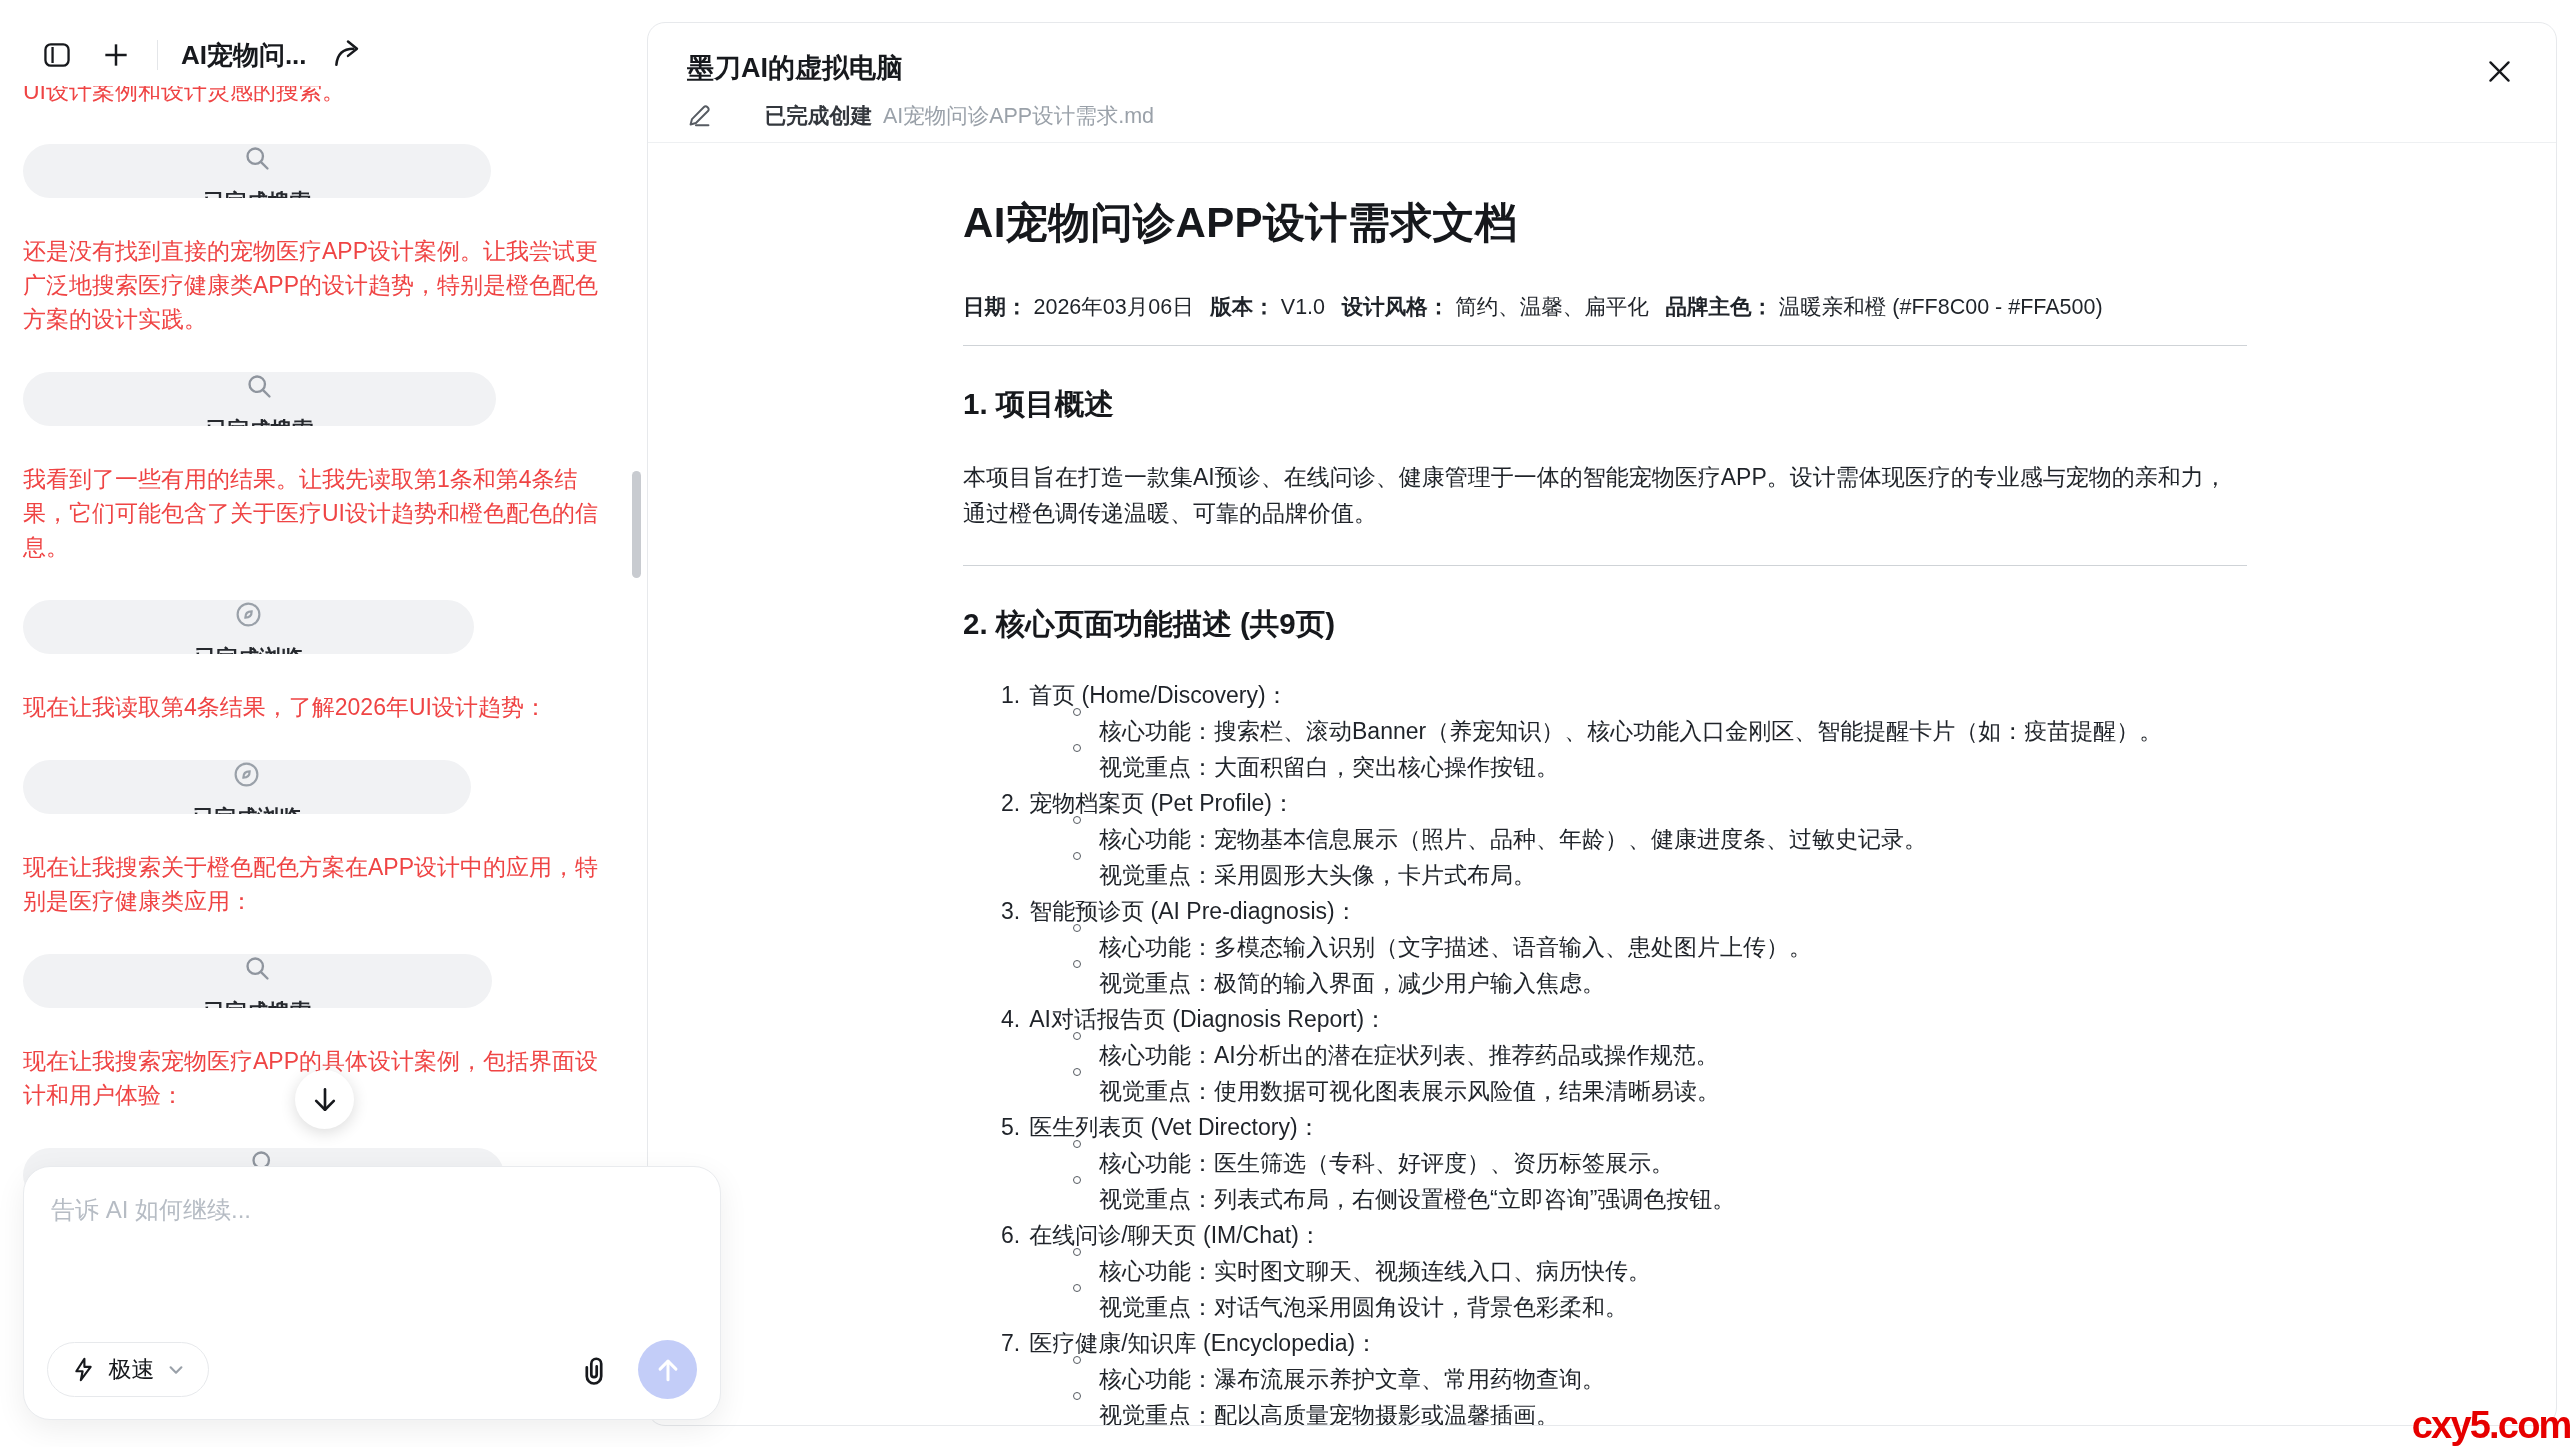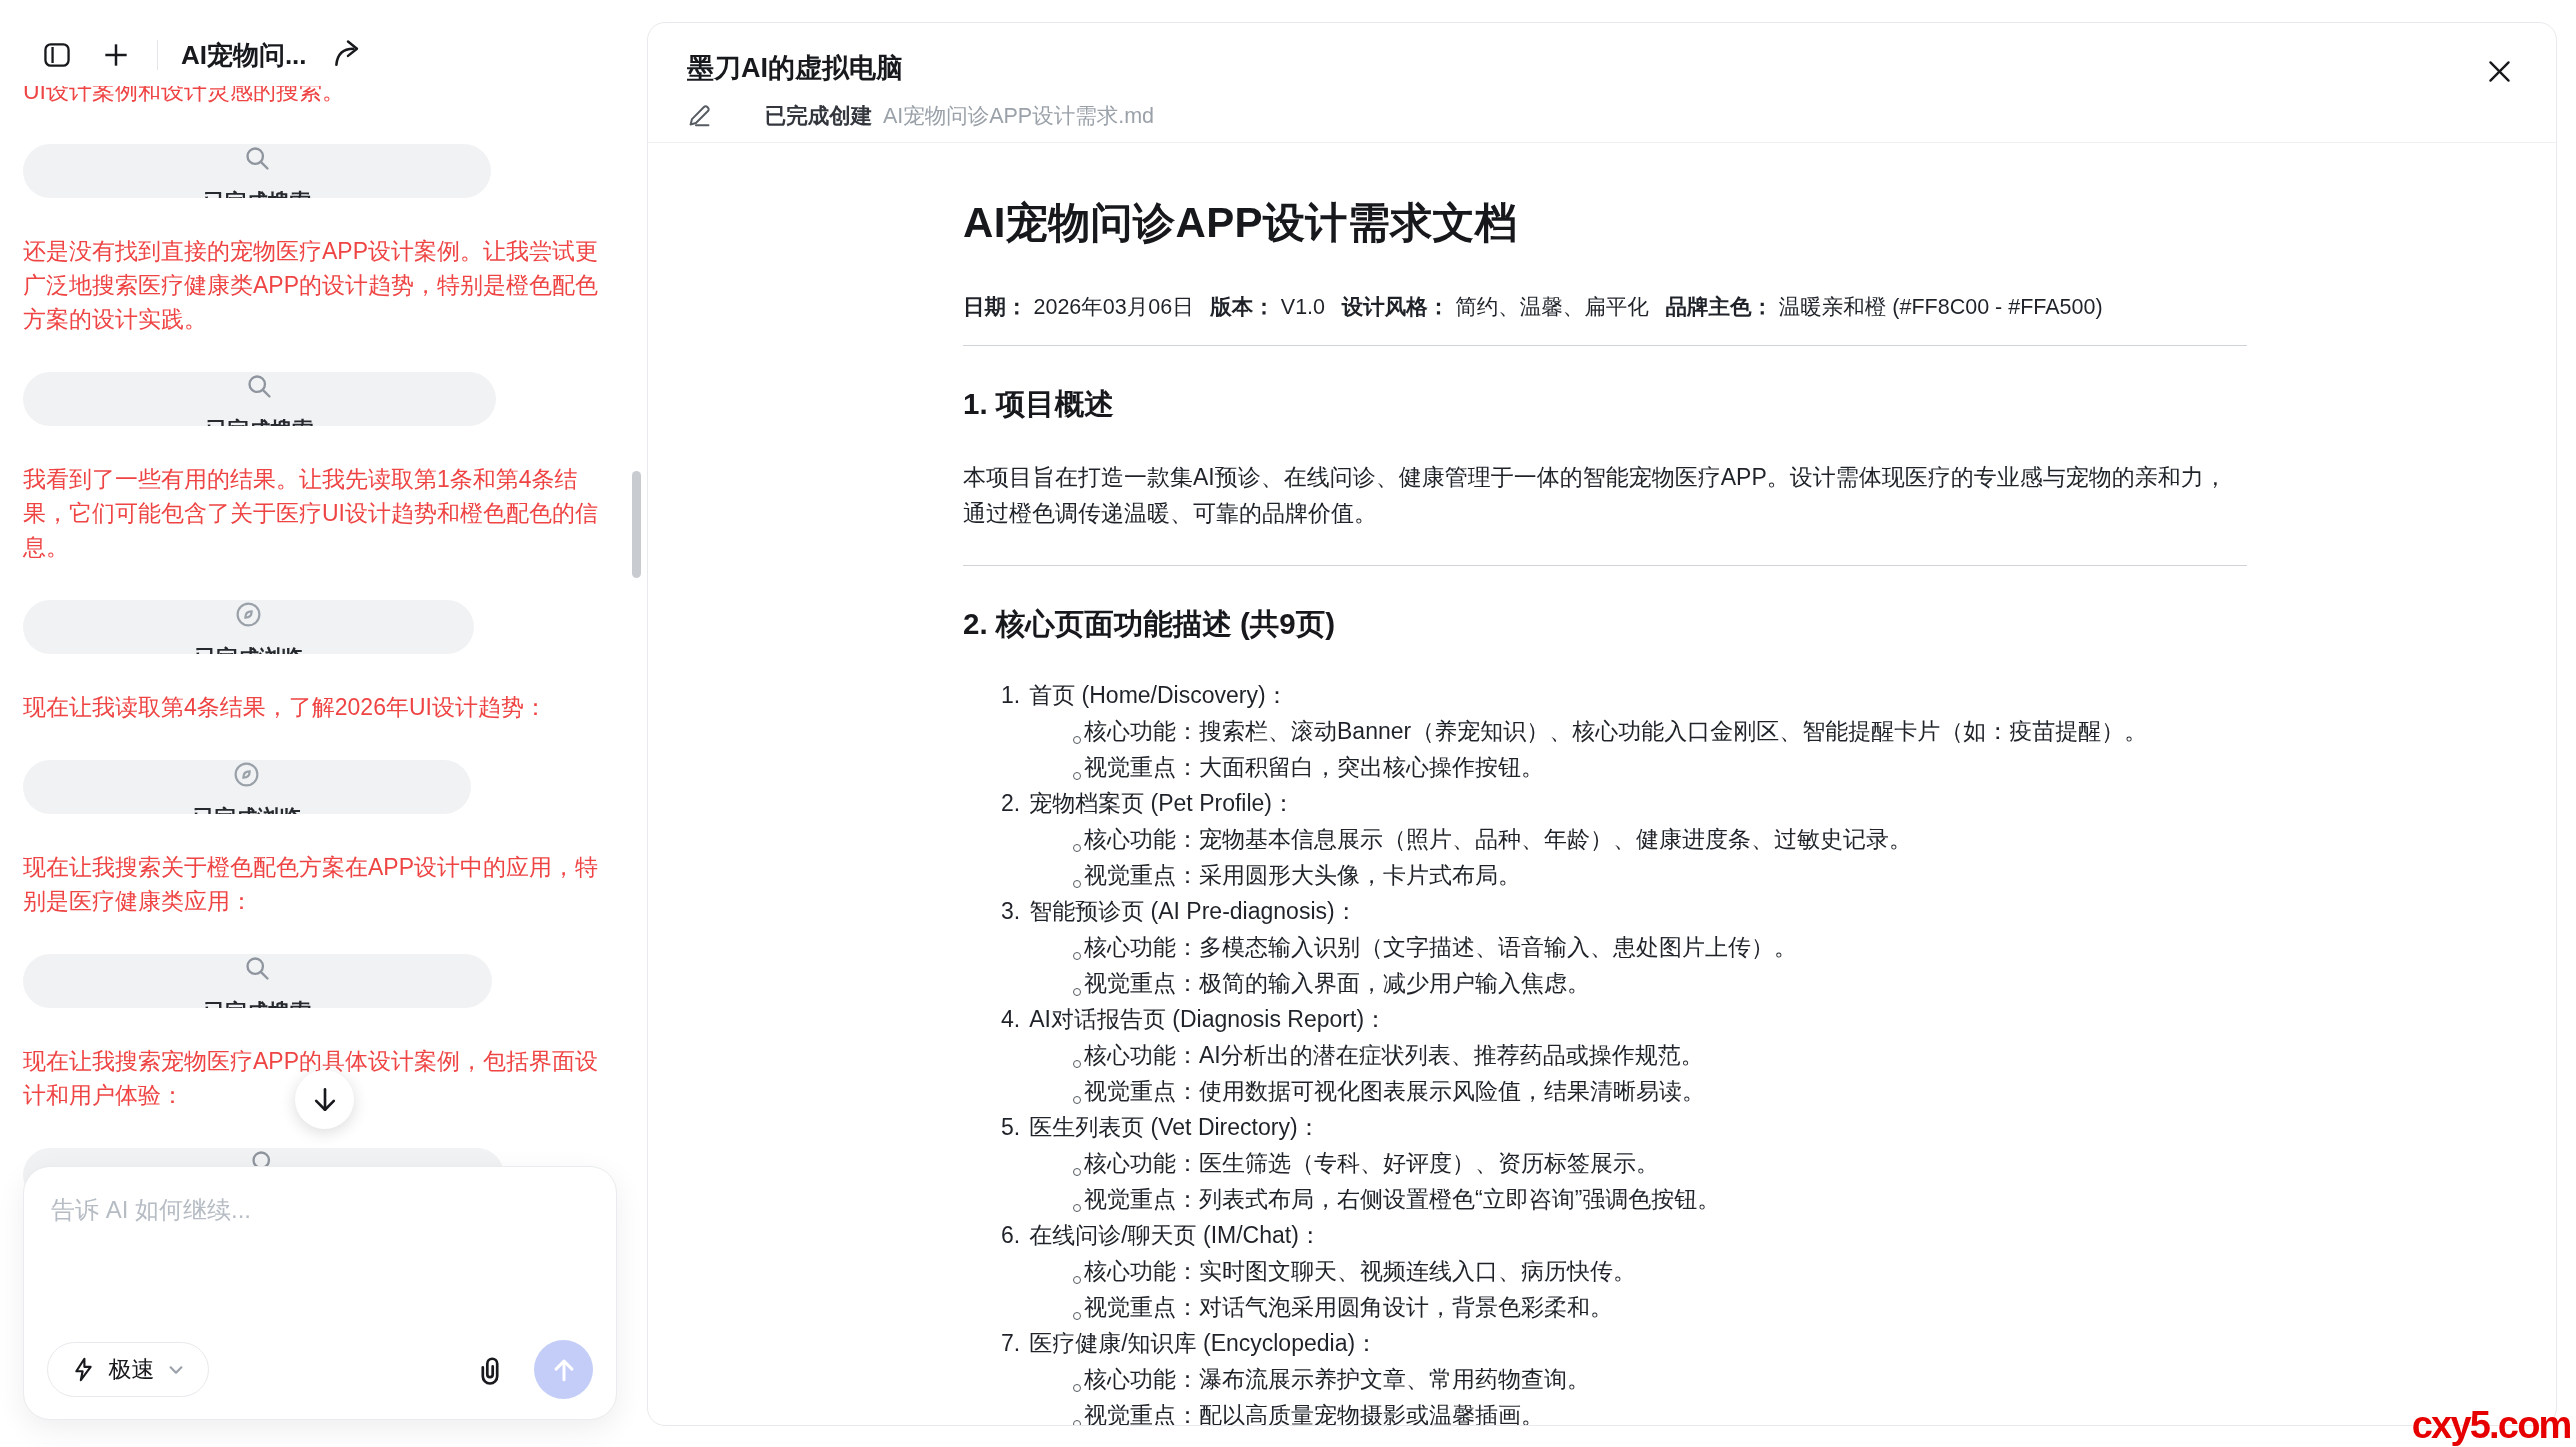"核心功能：搜索栏、滚动Banner（养宠知识）、核心功能入口金刚区、智能提醒卡片" .bullet-row { align-items: flex-end -> flex-start; gap: 3px -> 18px }
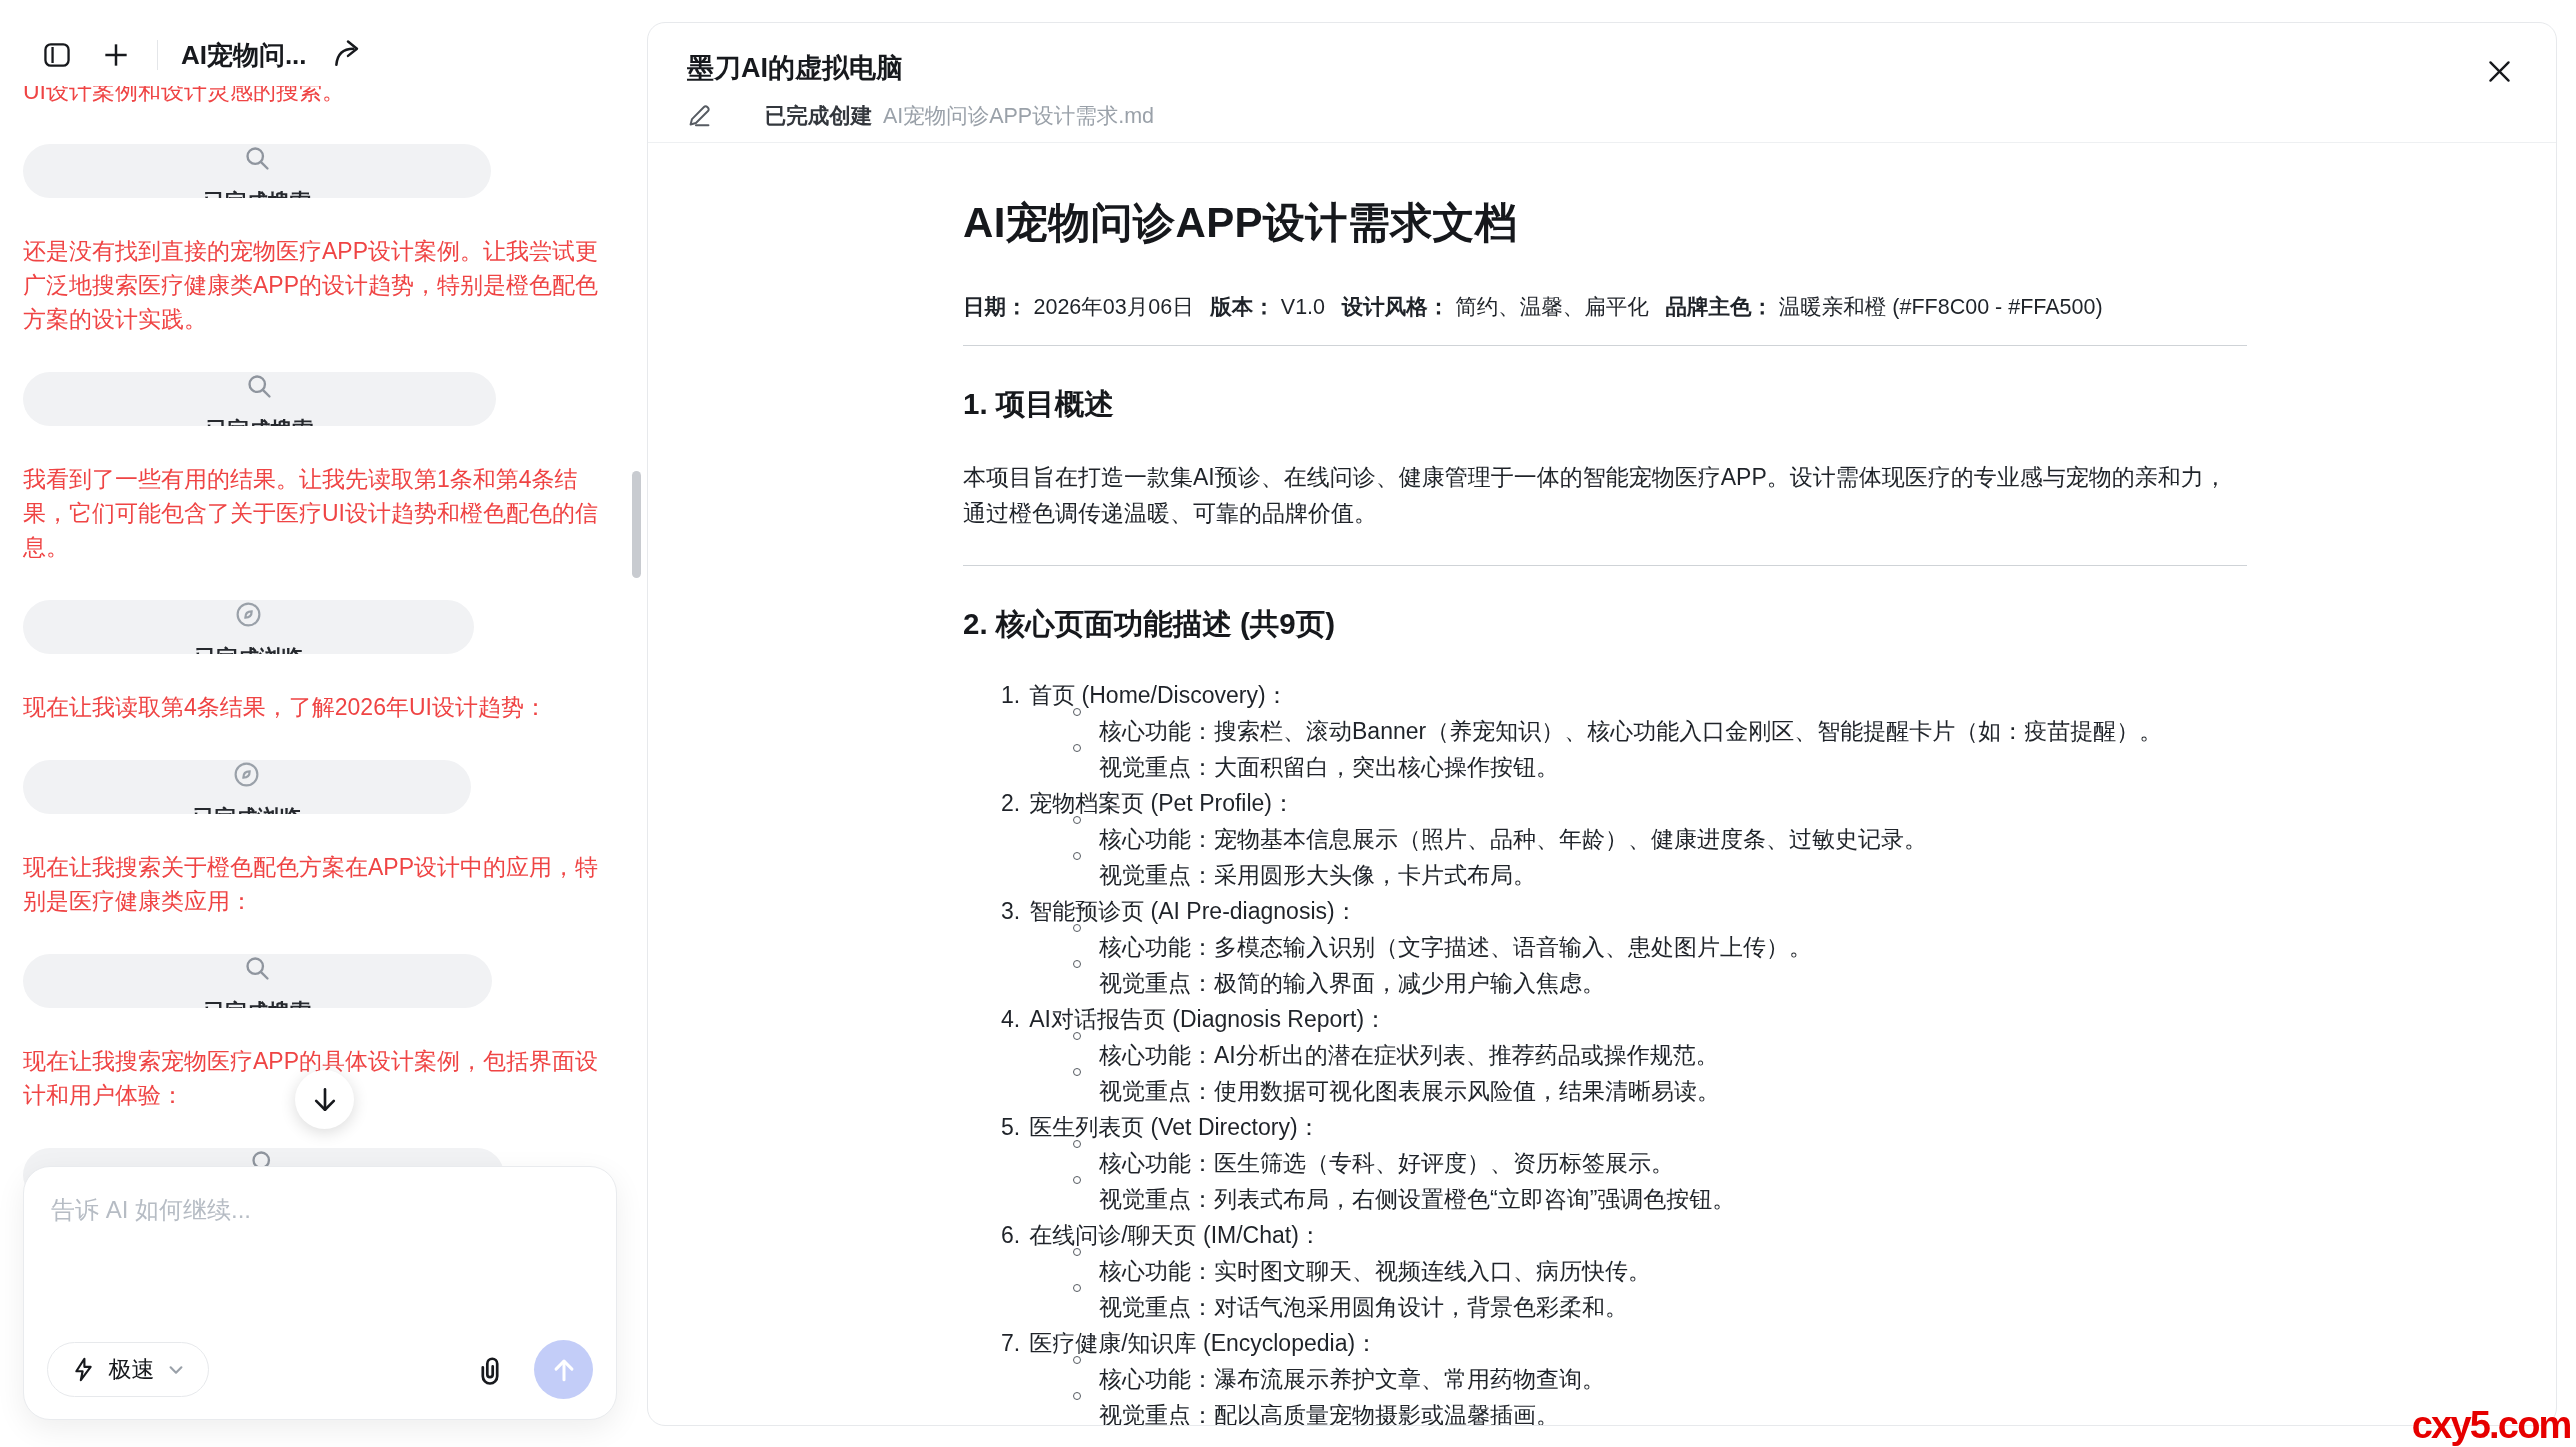"告诉 AI 如何继续..." .input-card { width: 594px -> 698px }
